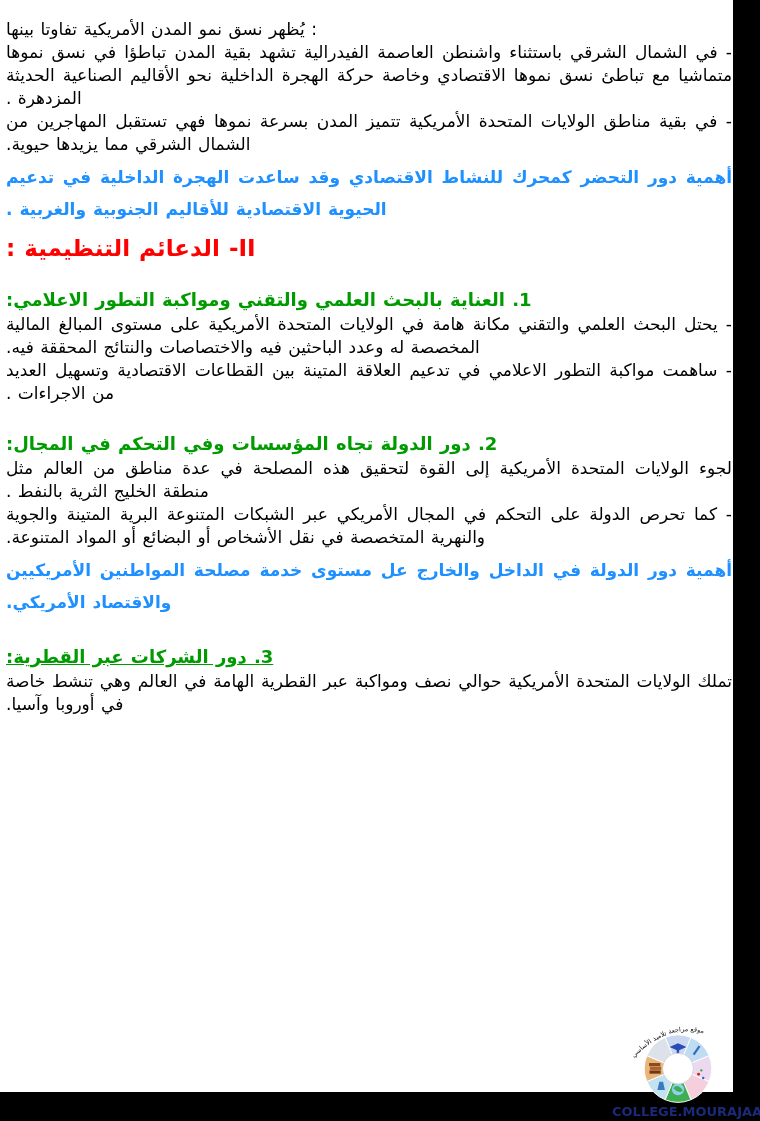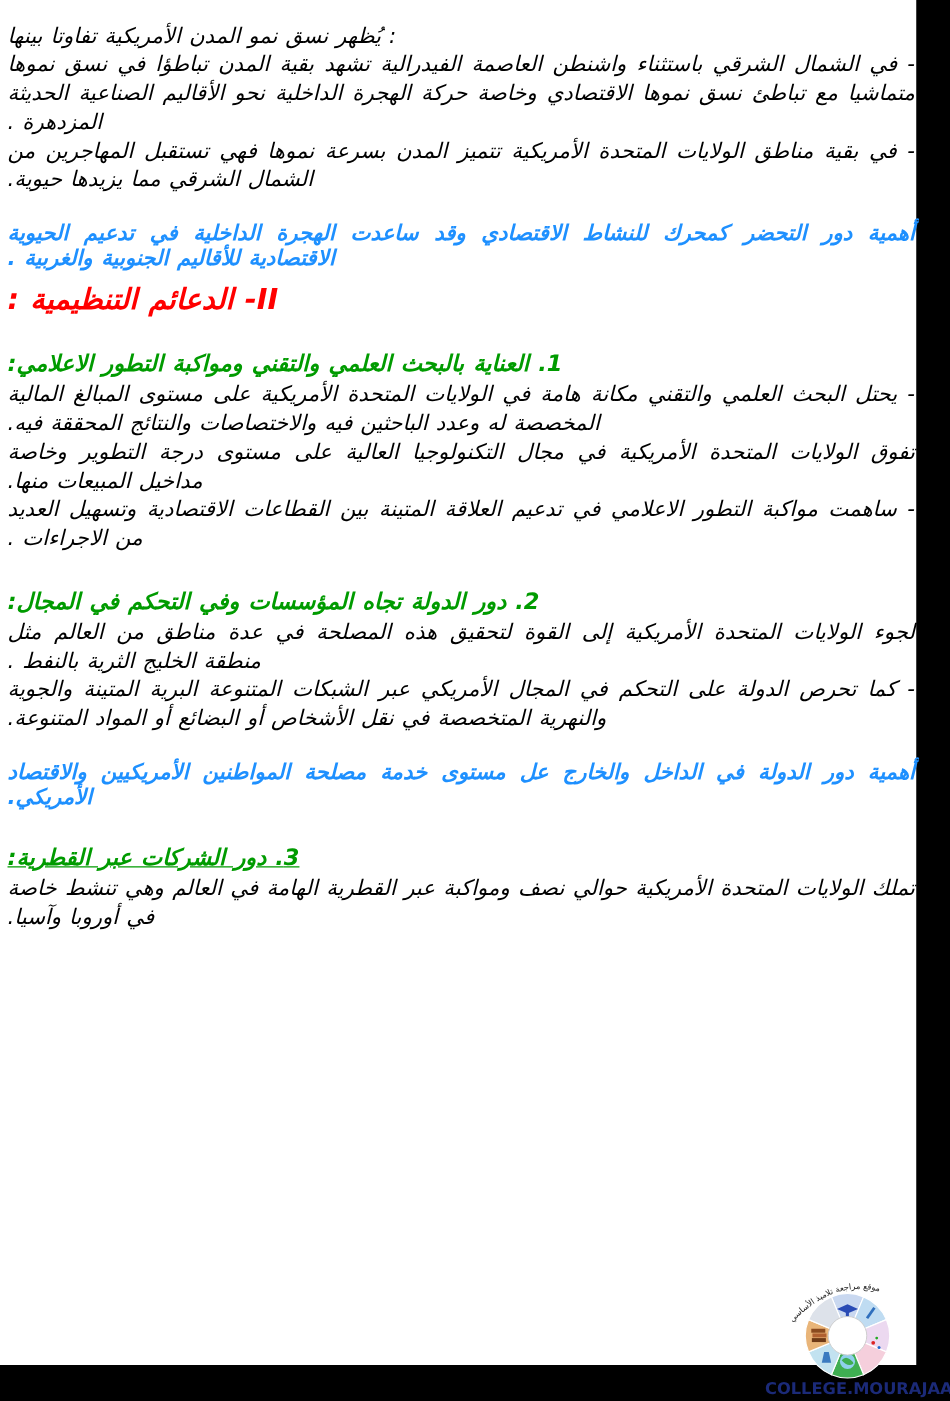": يُظهر نسق نمو المدن" .blk { font-style: italic -> none }
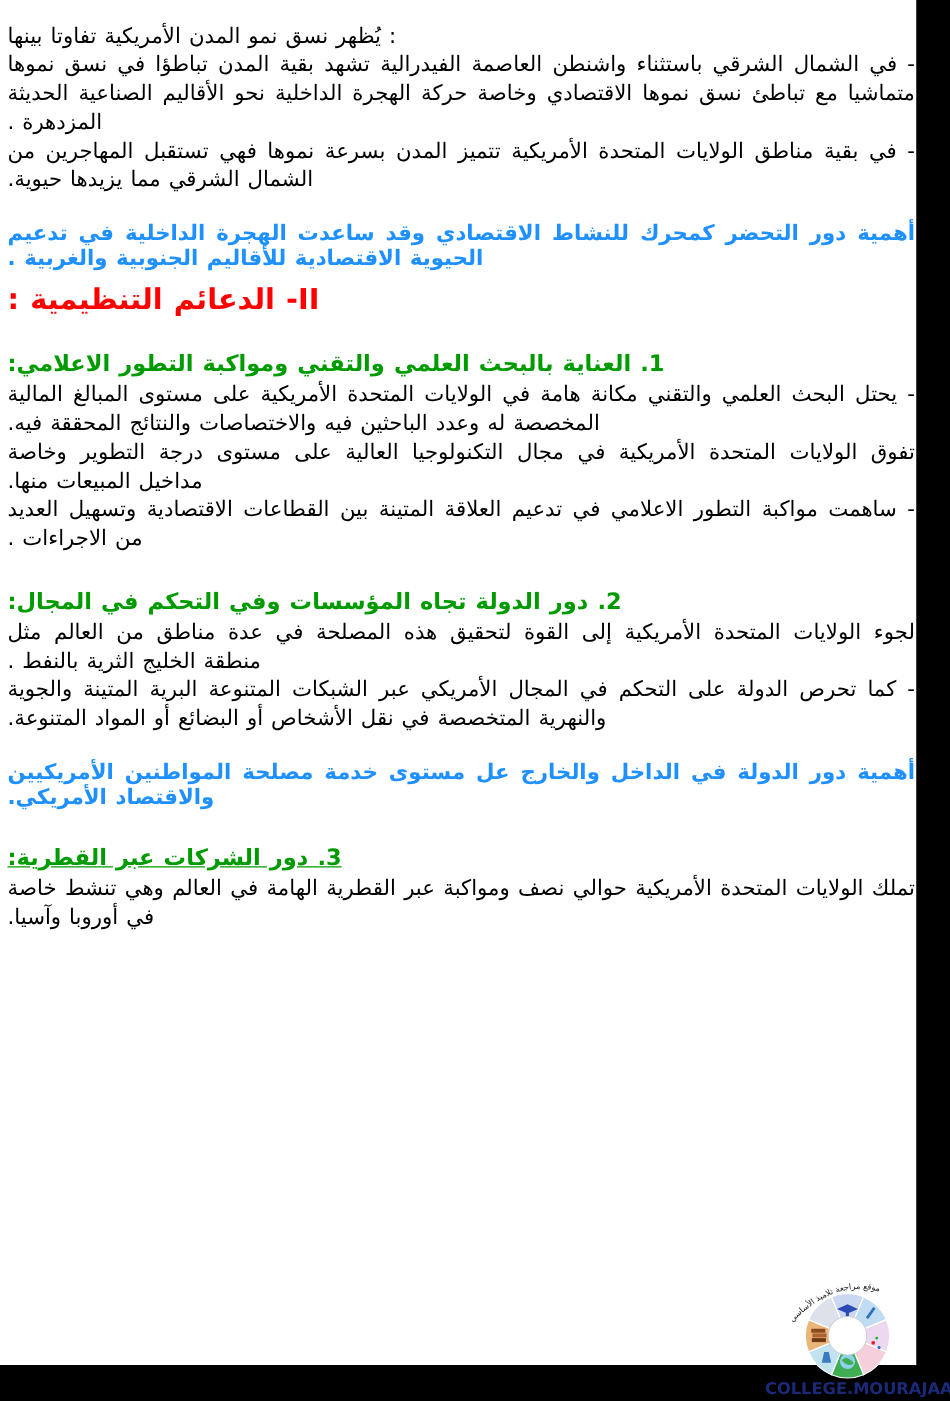"أهمية دور التحضر كمحرك للنشاط" .blk.heading-blue { line-height: 20px -> 32px; margin-top: 21px -> 5px }
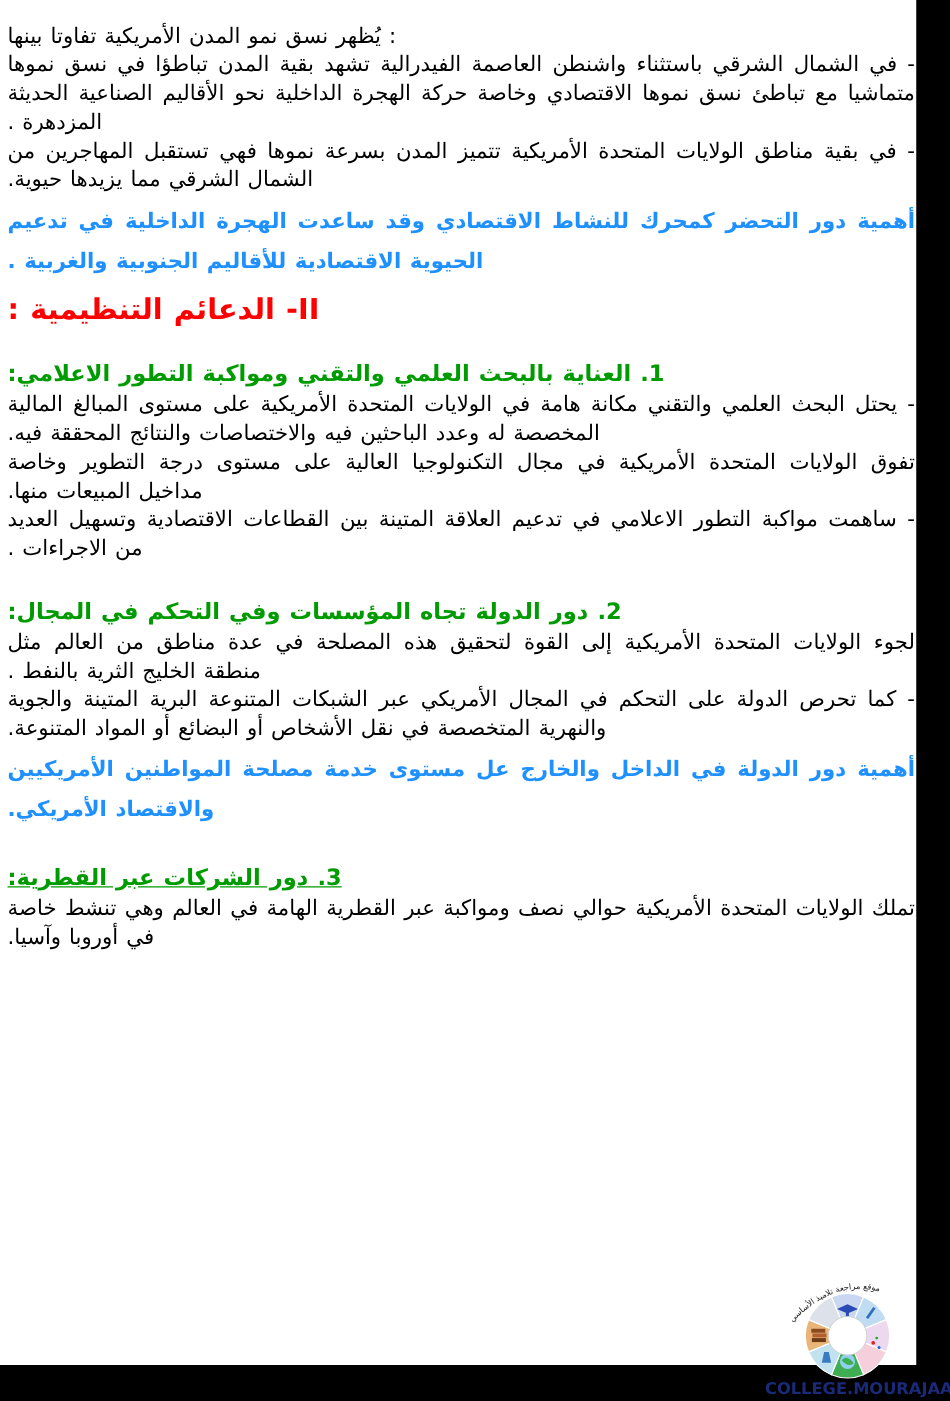"تفوق الولايات المتحدة الأمريكية في" p.blk { html: <p>تفوق الولايات المتحدة الأمريكية في مجال التكنولوجيا العالية على مستوى درجة التطوير وخاصة مداخيل المبيعات منها.</p> -> none }
